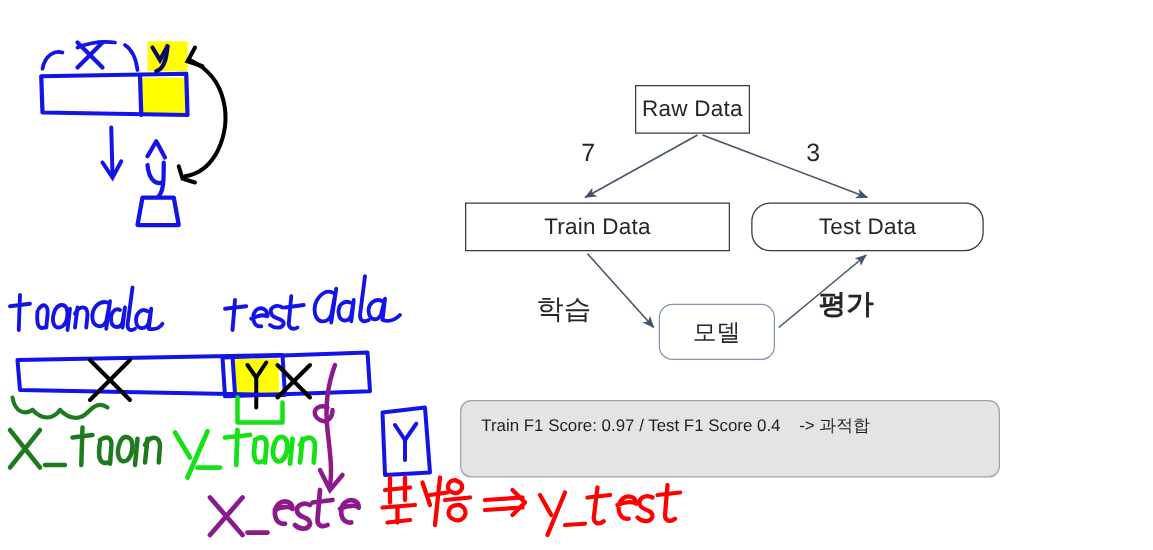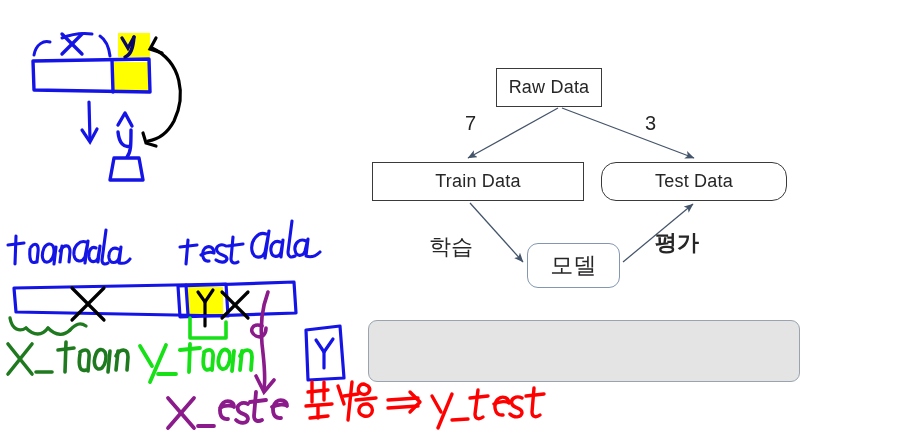"Raw Data" #node-raw { left: 496px -> 508px; width: 106px -> 92px }
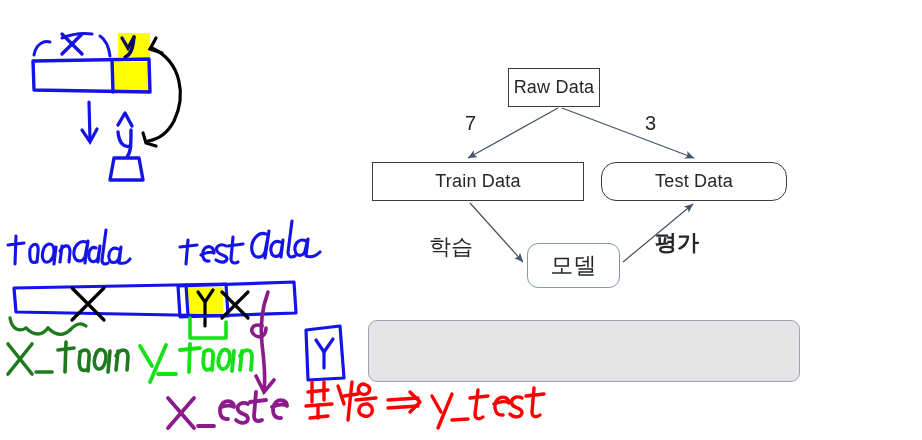"모델" #node-model { font-size: 23px -> 19px }
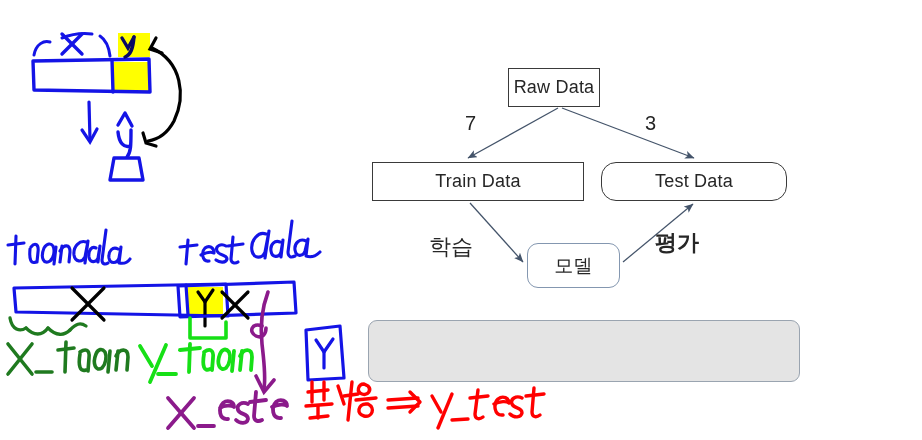"Train F1 Score: 0.97 /" div.info-line { html: none -> <div>Train F1 Score: 0.97 / Test F1 Score 0.4 -&gt; 과적합</div> }
